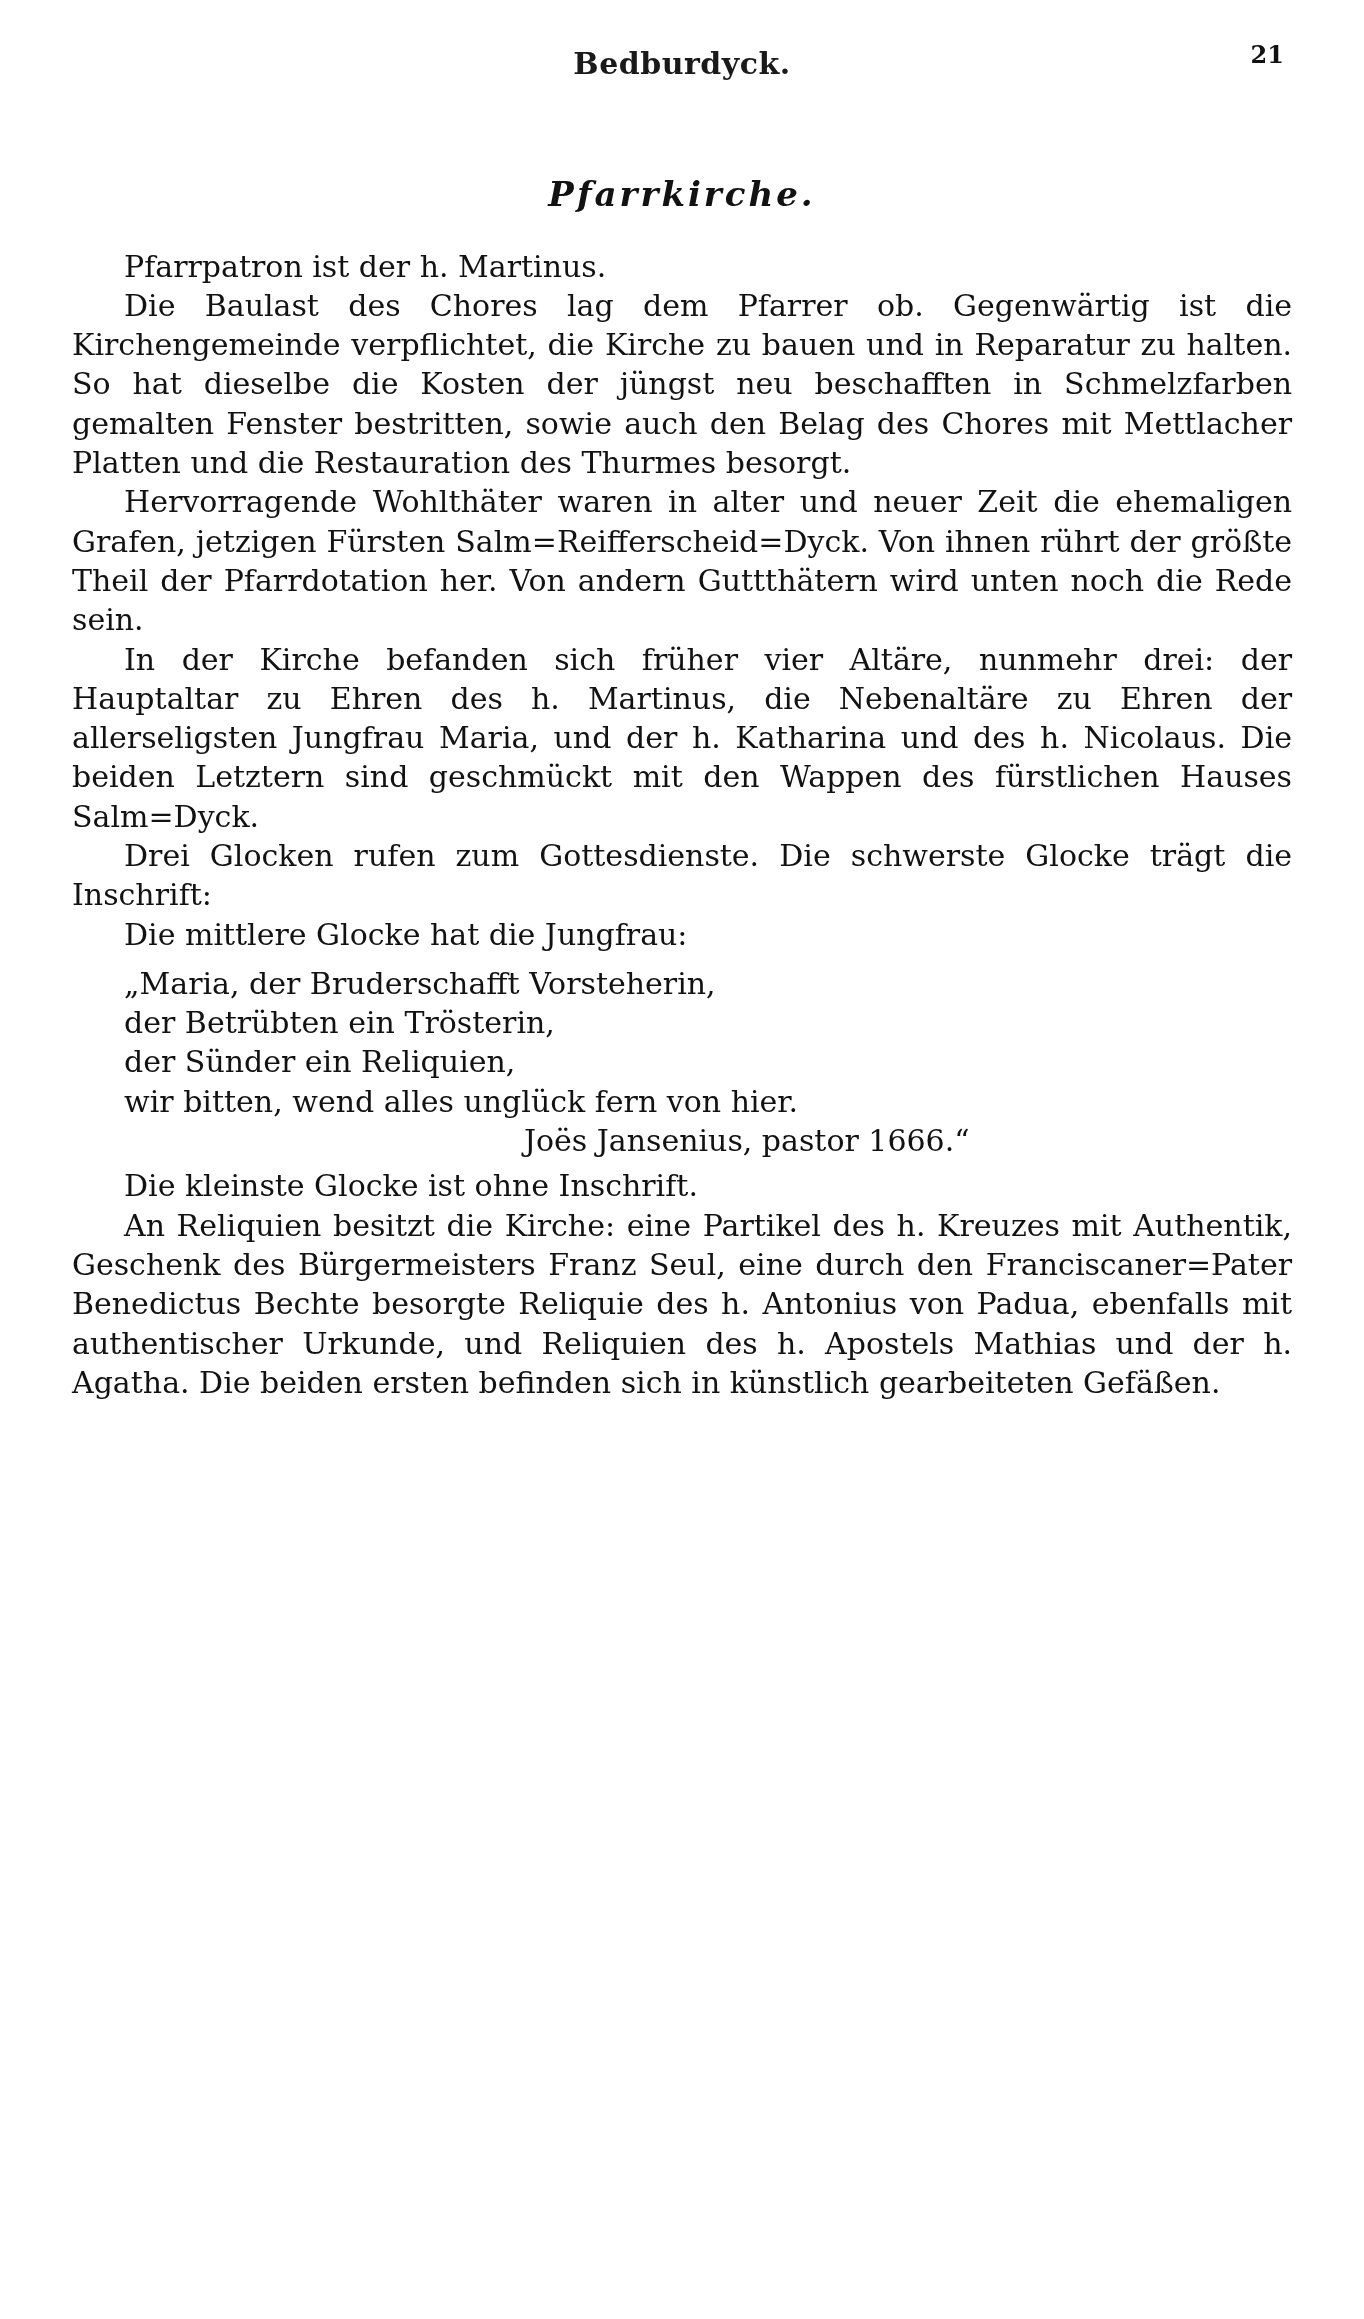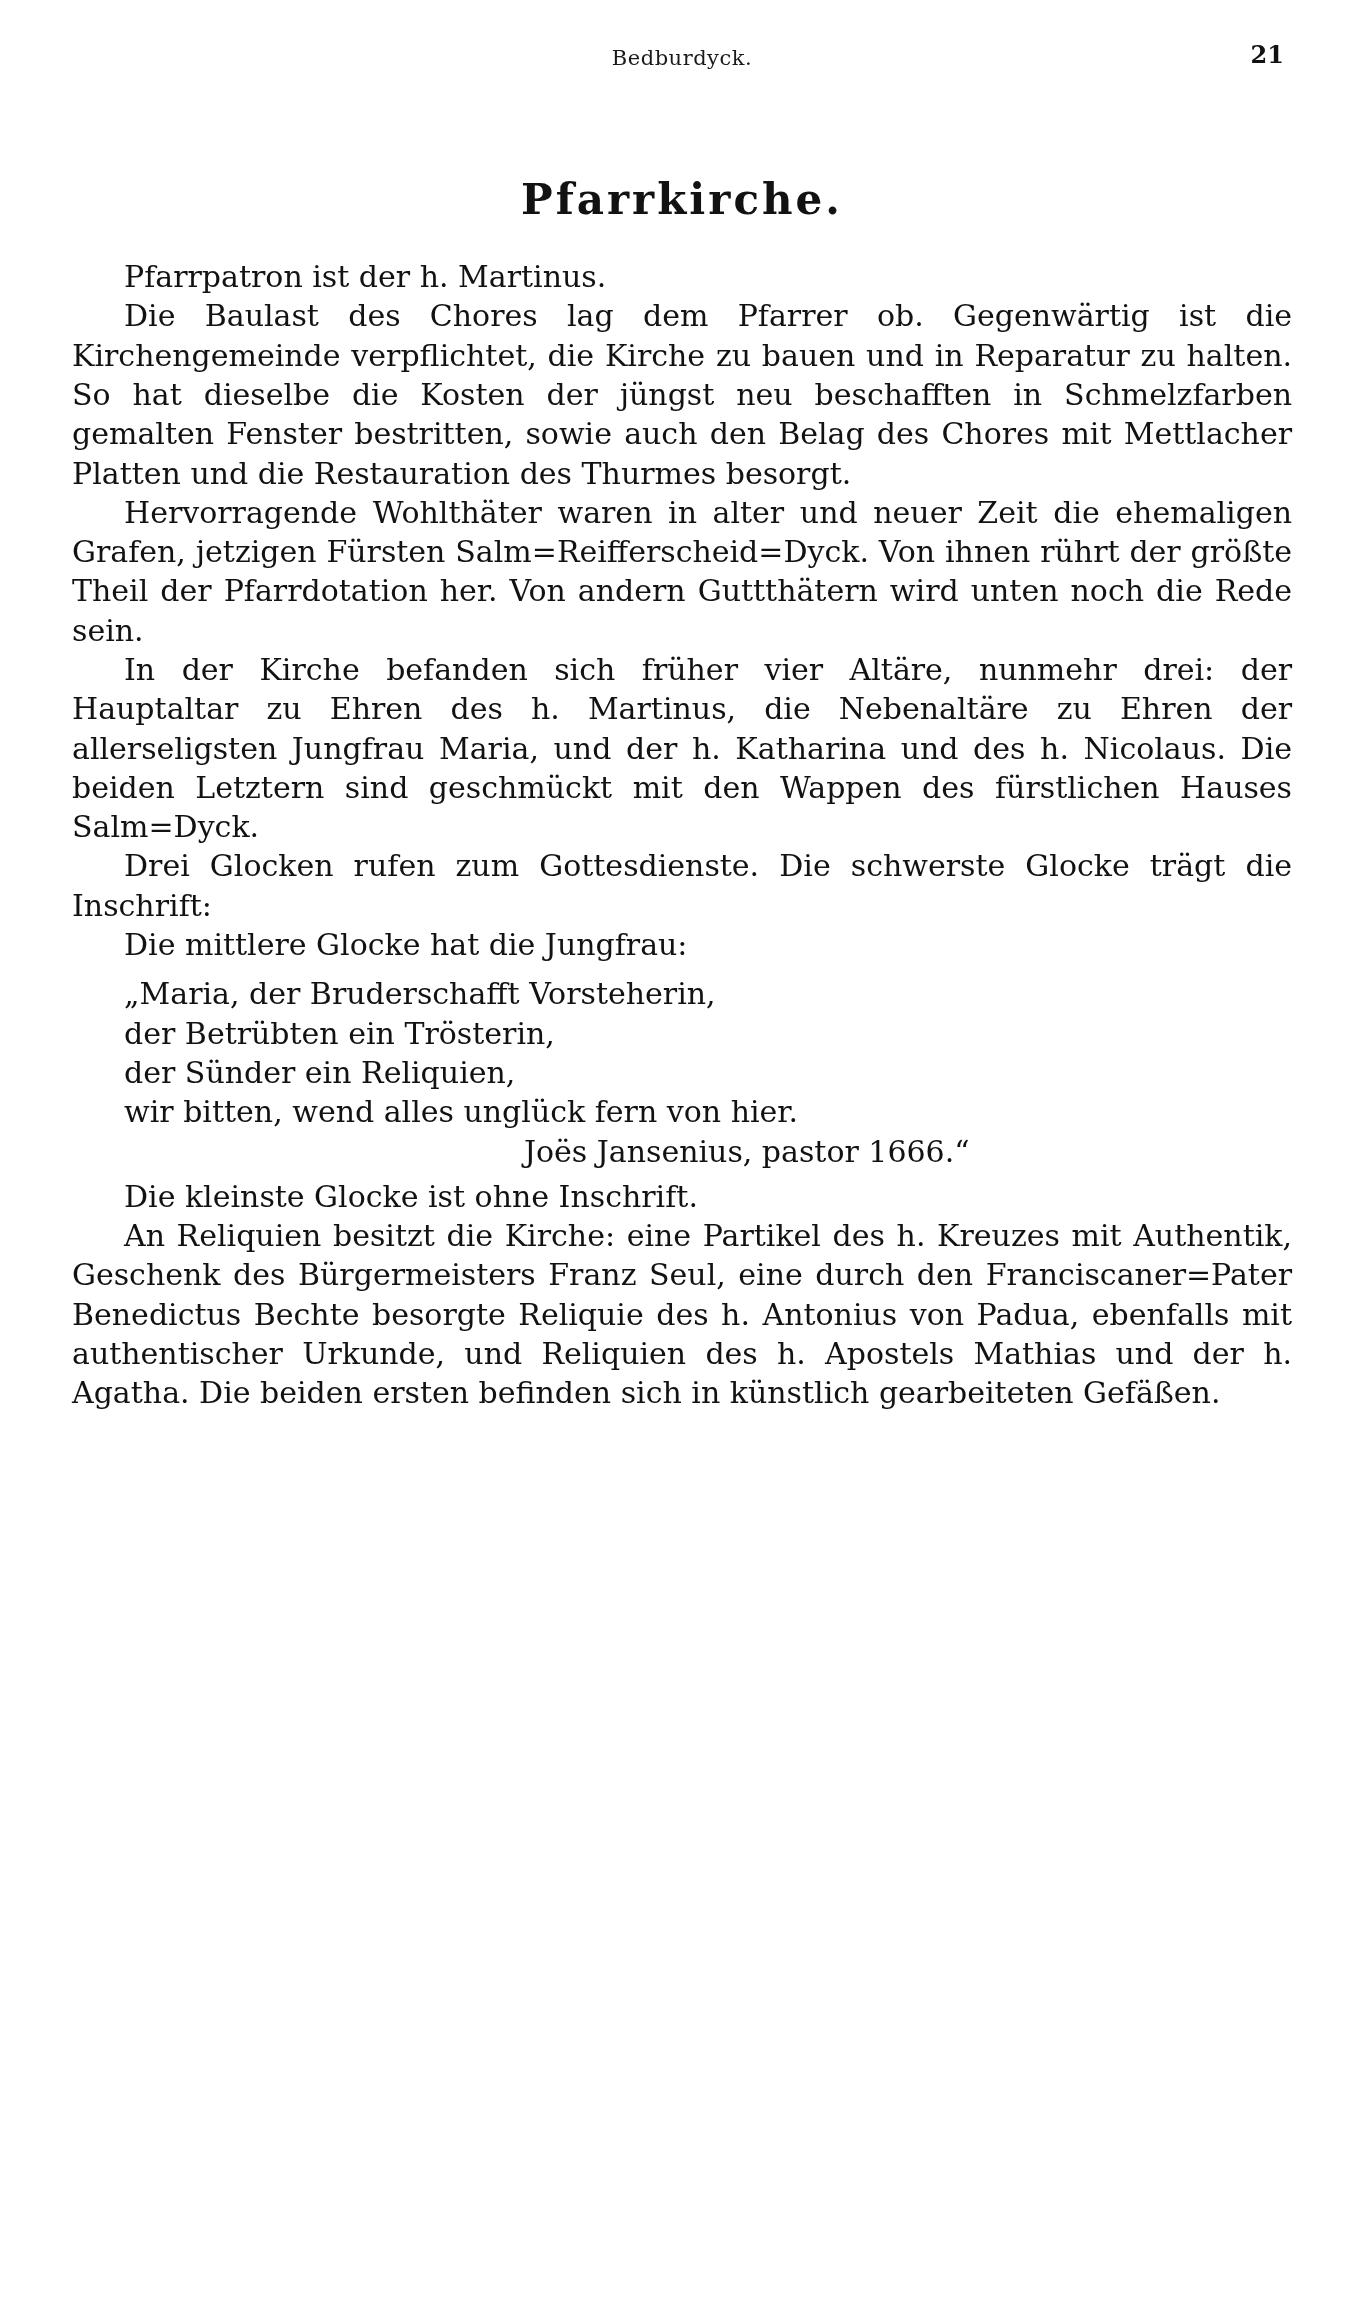"Bedburdyck." .running-head { font-size: 21px -> 30px; font-weight: normal -> bold }
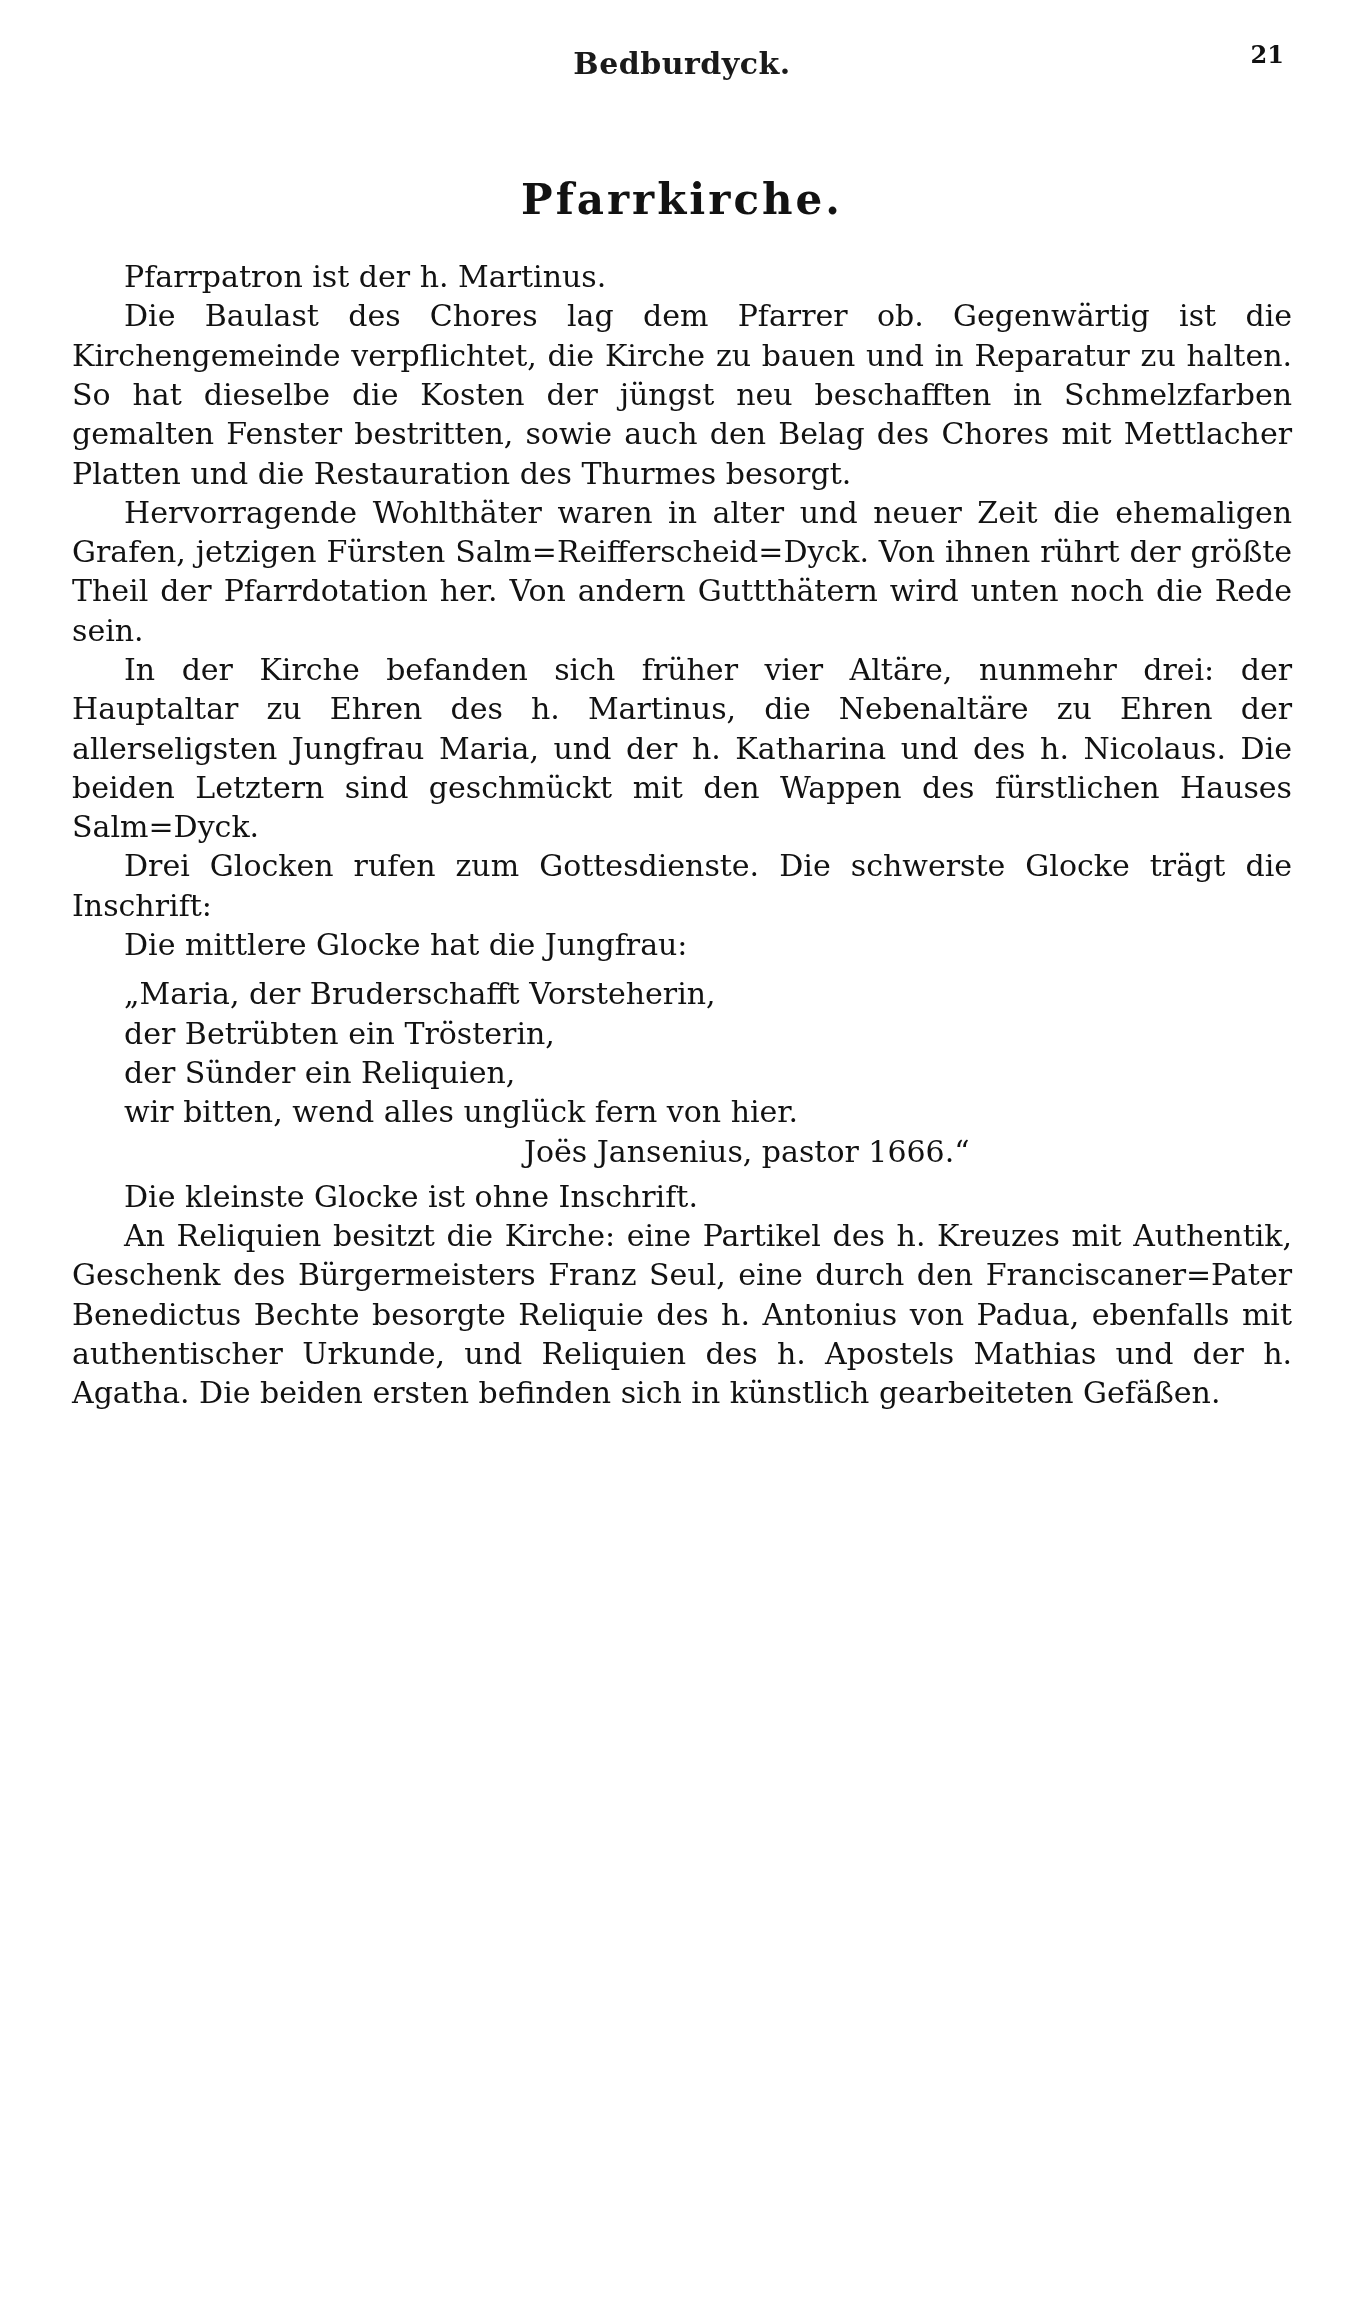"Pfarrkirche." .section-title { font-size: 42px -> 34px; font-style: none -> italic }
